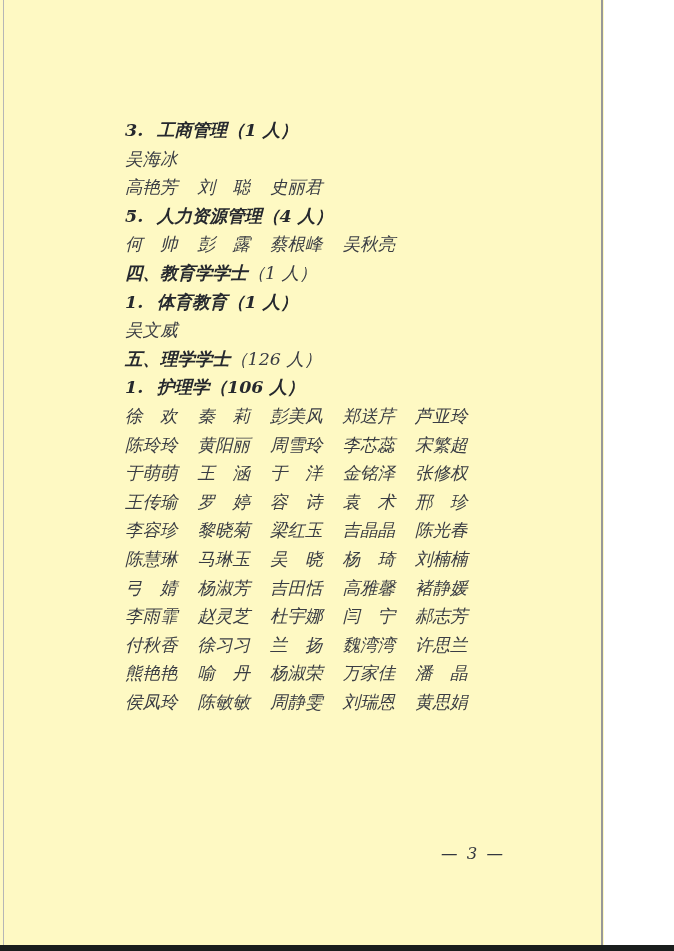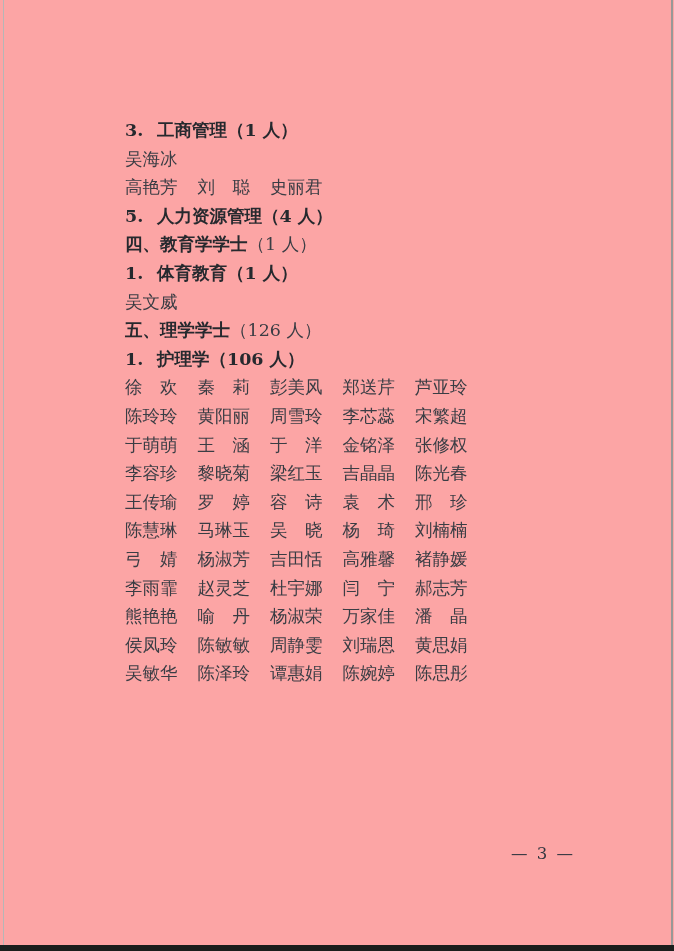"3. 工商管理（1 人）" .page { background: #fca5a5 -> #fef9c3; font-style: none -> italic; width: 674px -> 604px }
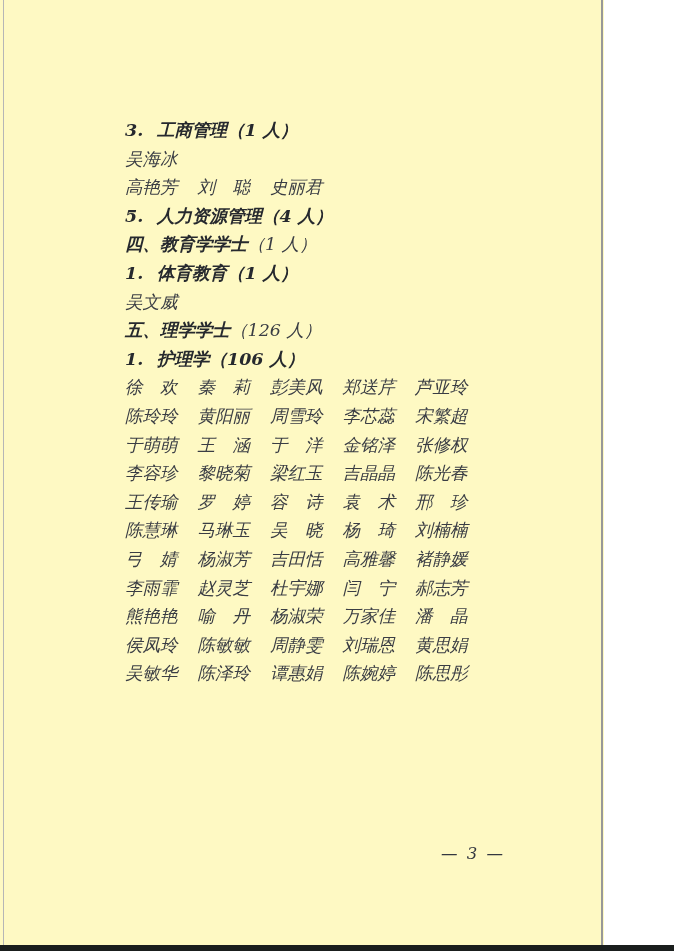"何 帅 彭 露 蔡根峰" div.line { html: none -> <div><span>何 帅</span><span>彭 露</span><span>蔡根峰</span><span>吴秋亮</span></div> }
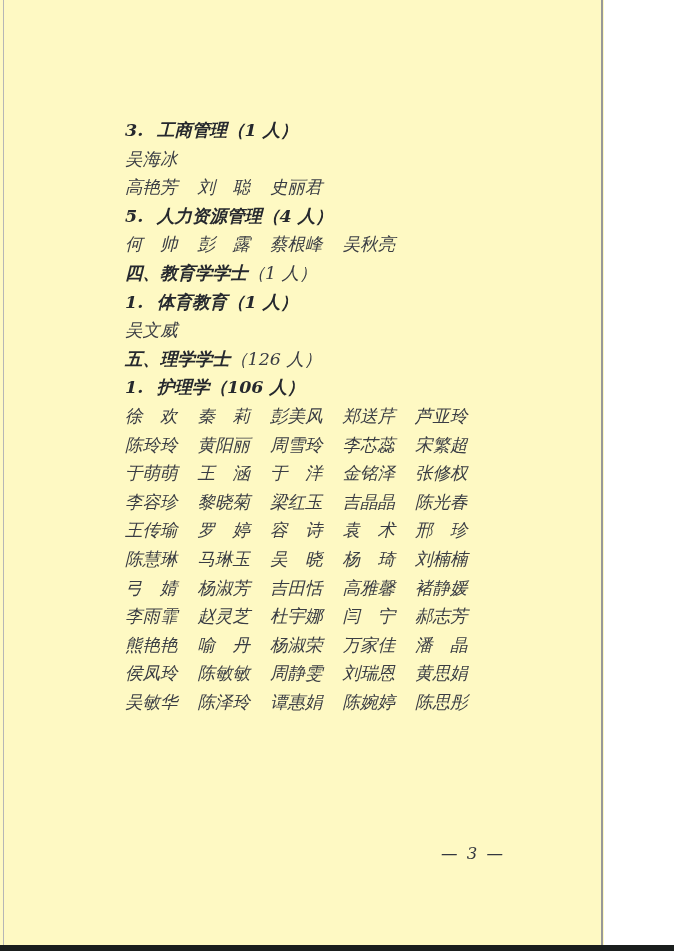"李容珍 黎晓菊 梁红玉 吉晶晶 陈光春" div.line { order: before "王传瑜 罗 婷 容 诗" -> after "王传瑜 罗 婷 容 诗" }
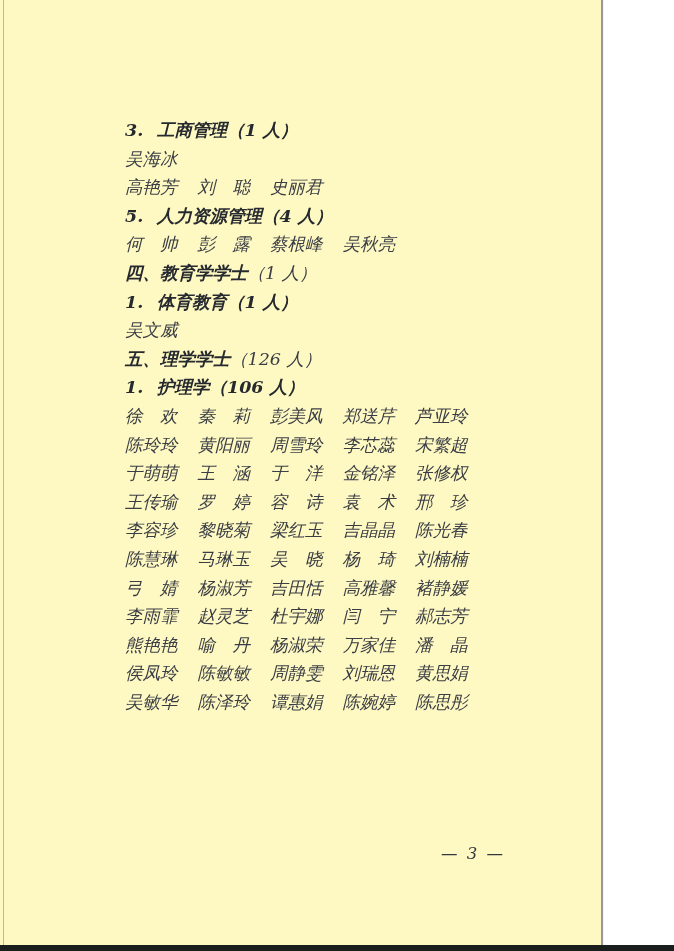"付秋香 徐习习 兰 扬 魏湾湾" div.line { html: none -> <div><span>付秋香</span><span>徐习习</span><span>兰 扬</span><span>魏湾湾</span><span>许思兰</span></div> }
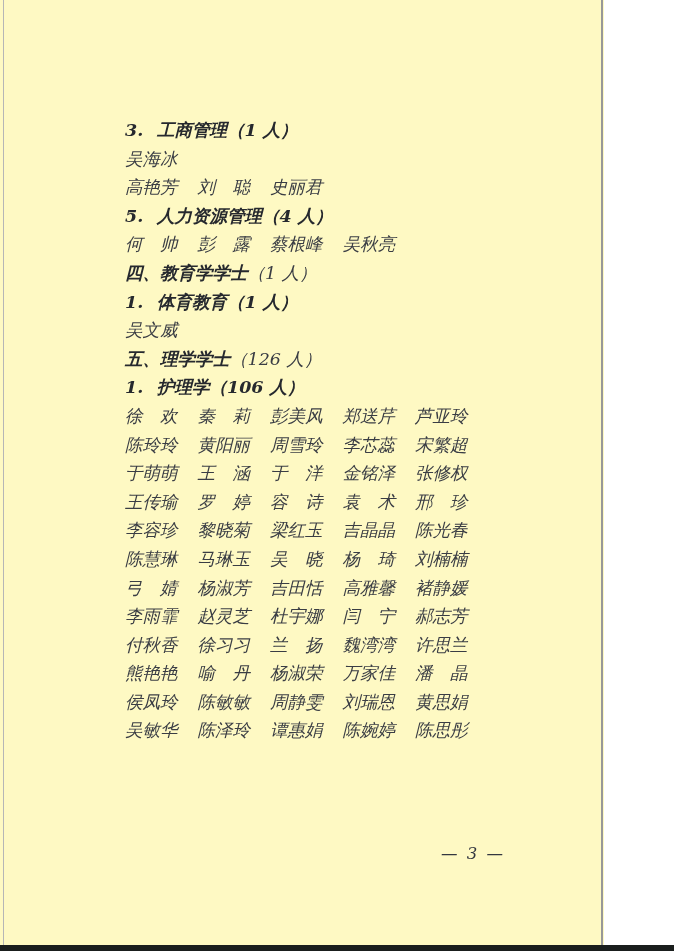"吴敏华 陈泽玲 谭惠娟 陈婉婷 陈思彤" div.line { html: <div><span>吴敏华</span><span>陈泽玲</span><span>谭惠娟</span><span>陈婉婷</span><span>陈思彤</span></div> -> none }
